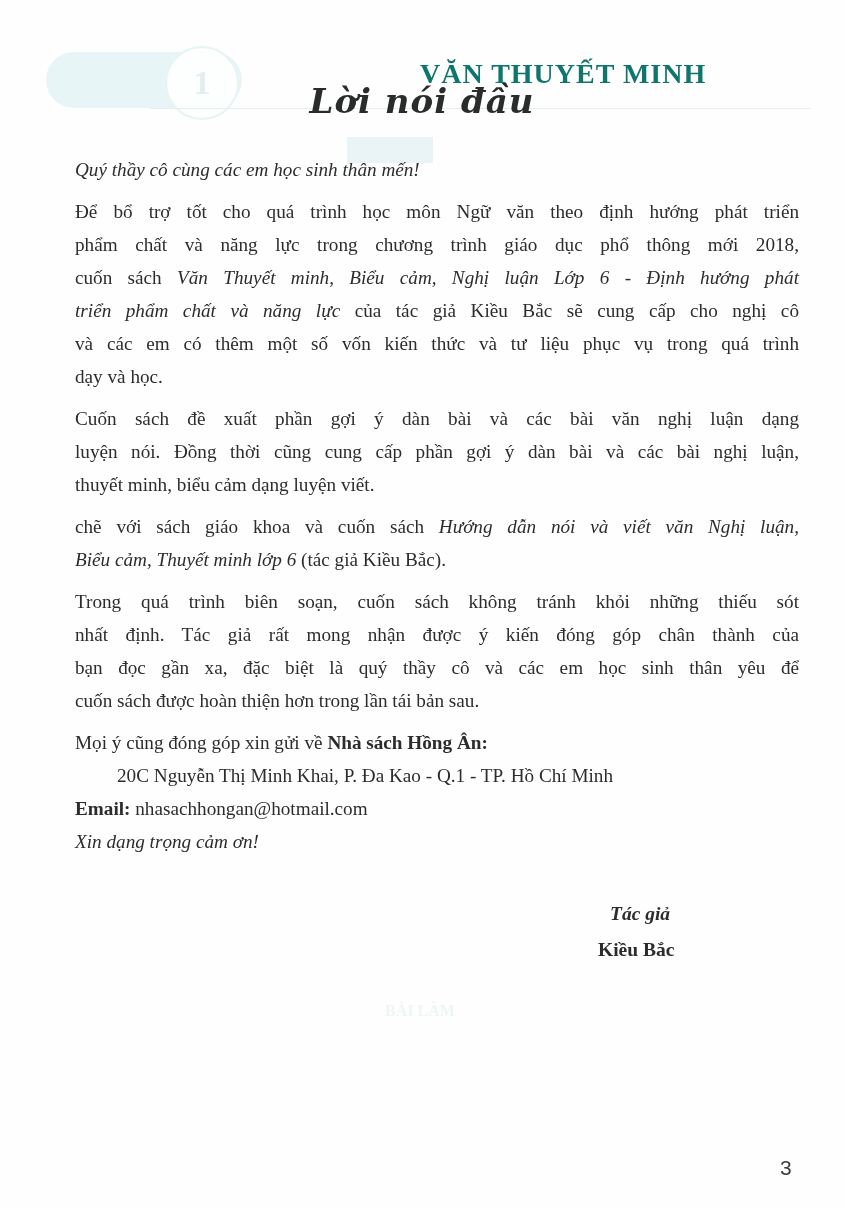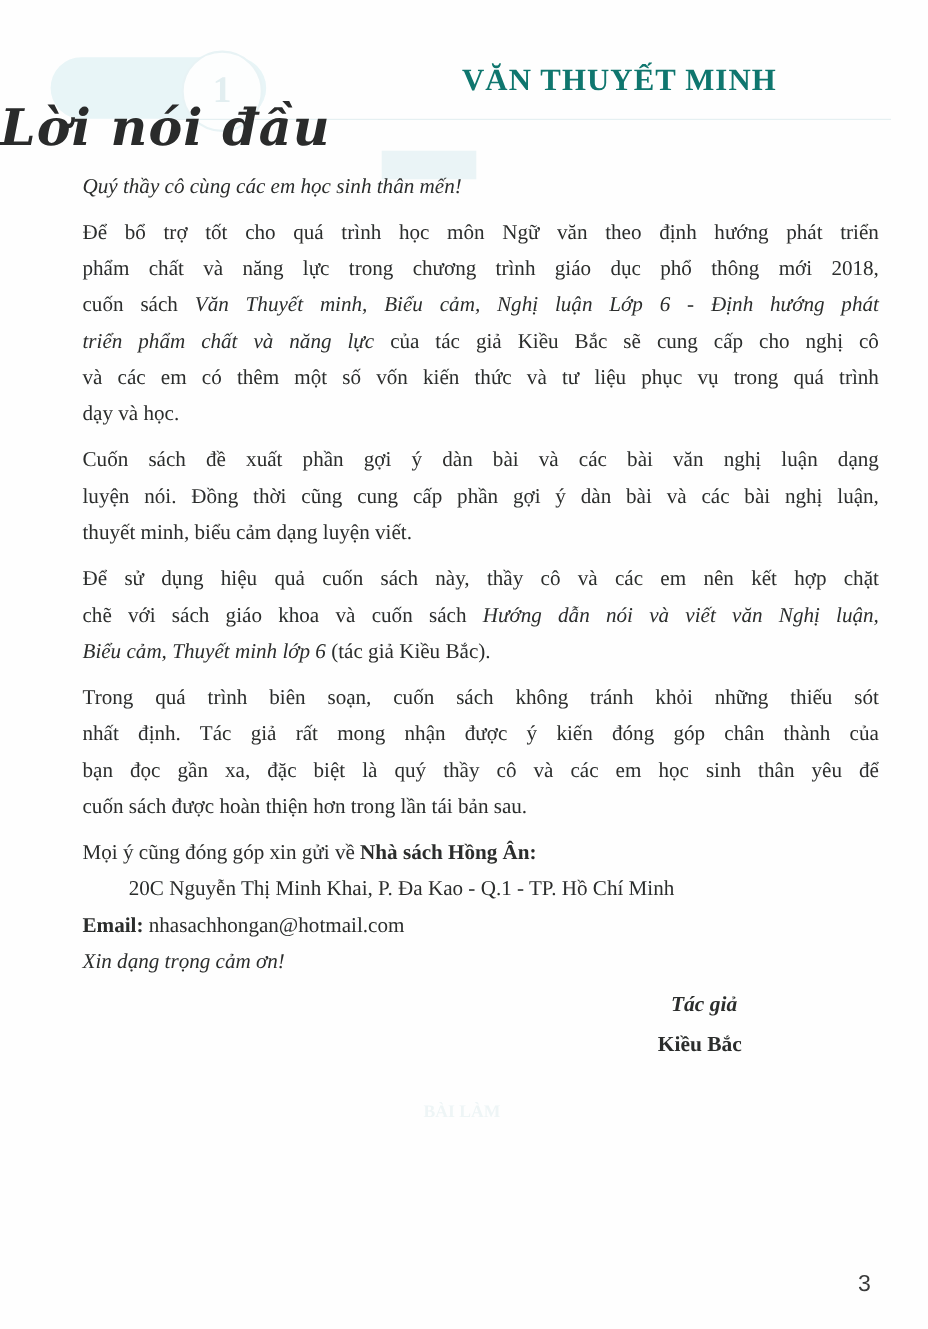"Lời nói đầu" .page-title { font-size: 46px -> 34px; text-align: left -> center }
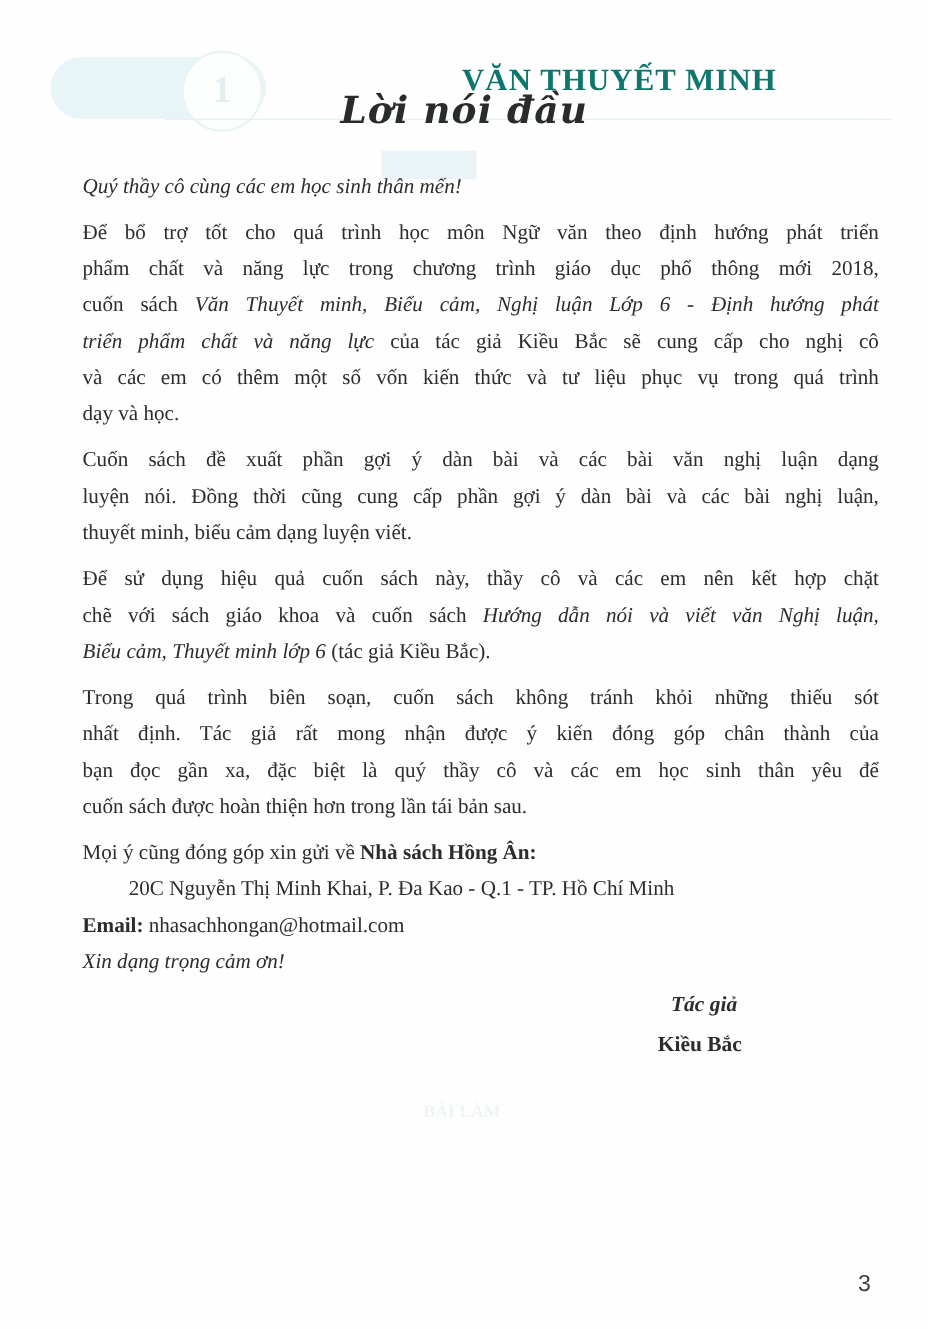"Để sử dụng hiệu quả" span.line { html: <span>Để sử dụng hiệu quả cuốn sách này, thầy cô và các em nên kết hợp chặt</span> -> none }
